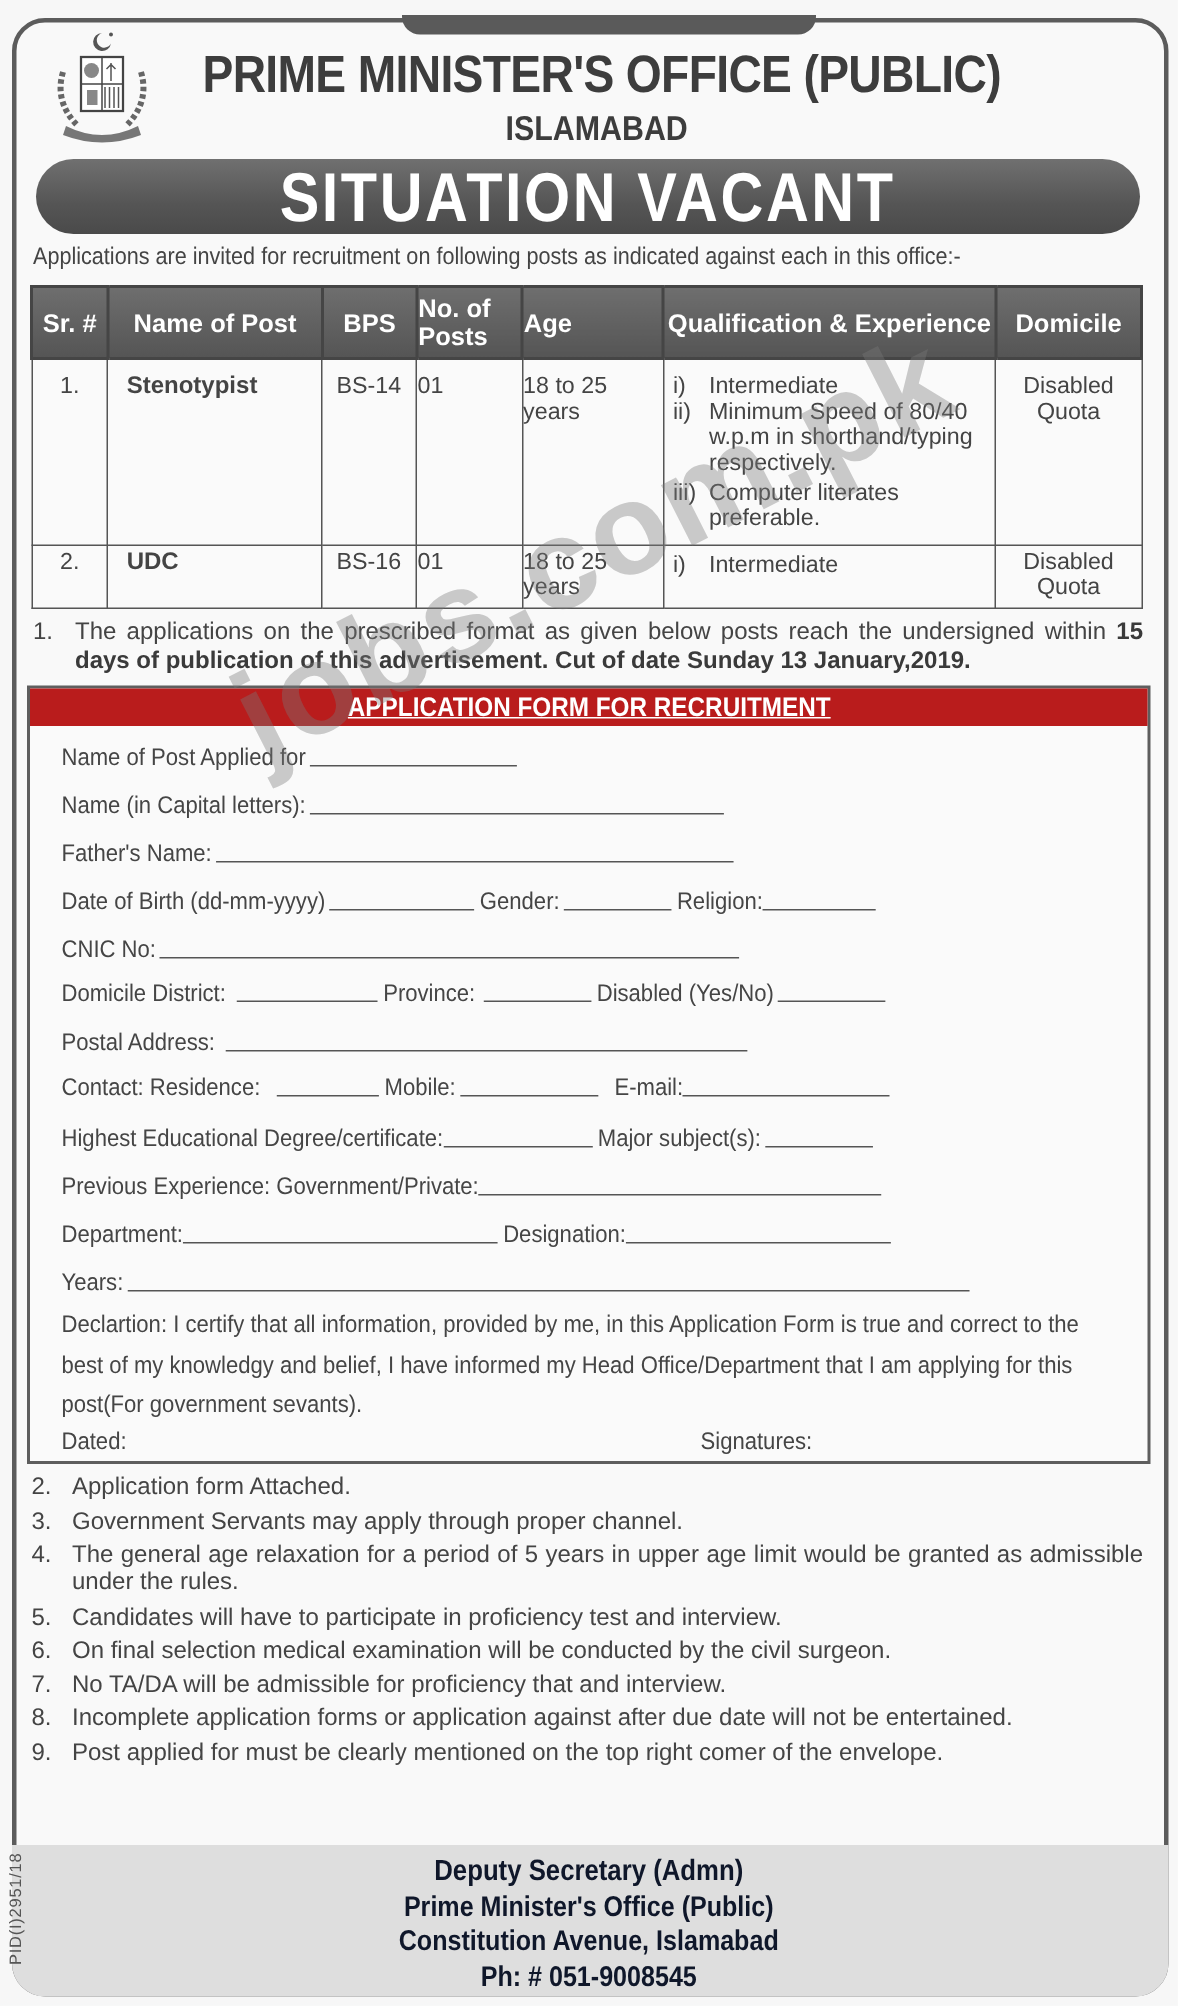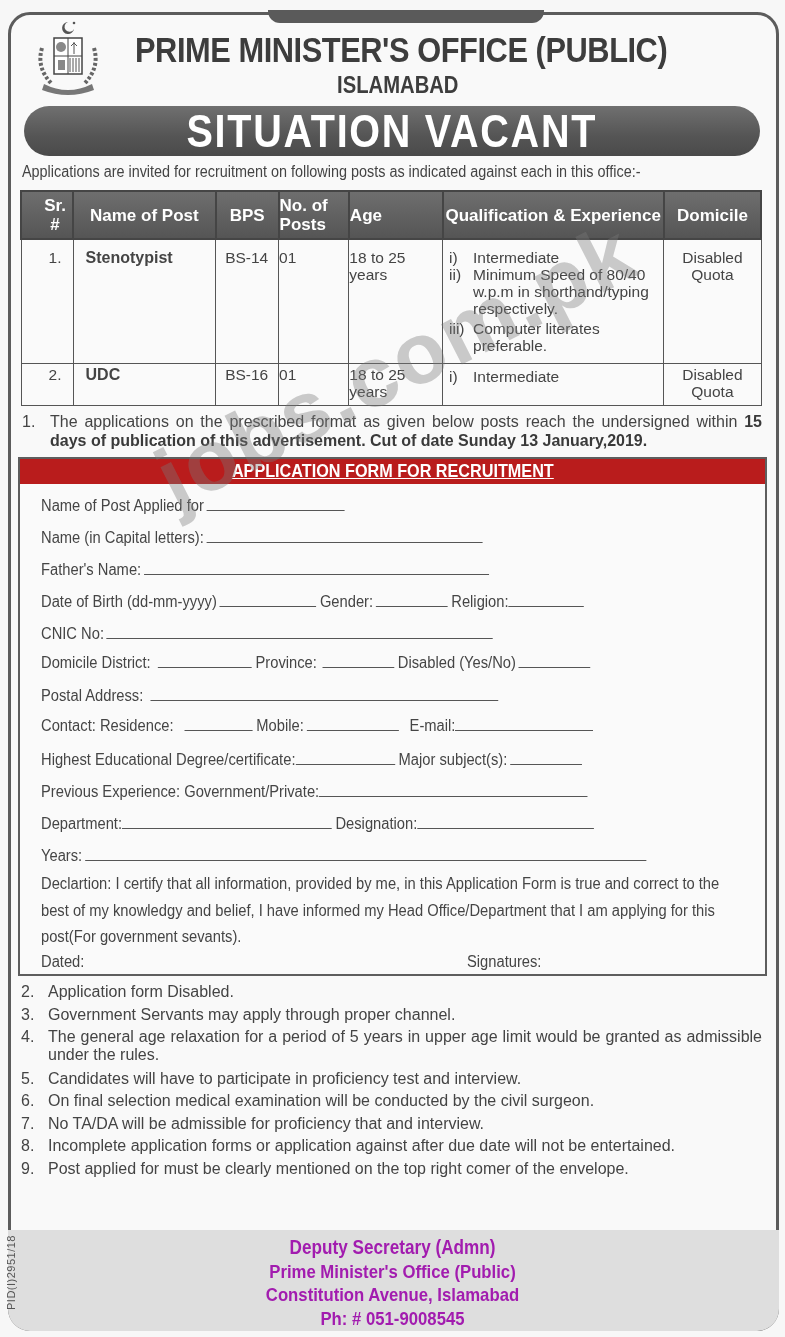"Sr. #" .c-sr { padding-left: 16px -> none }
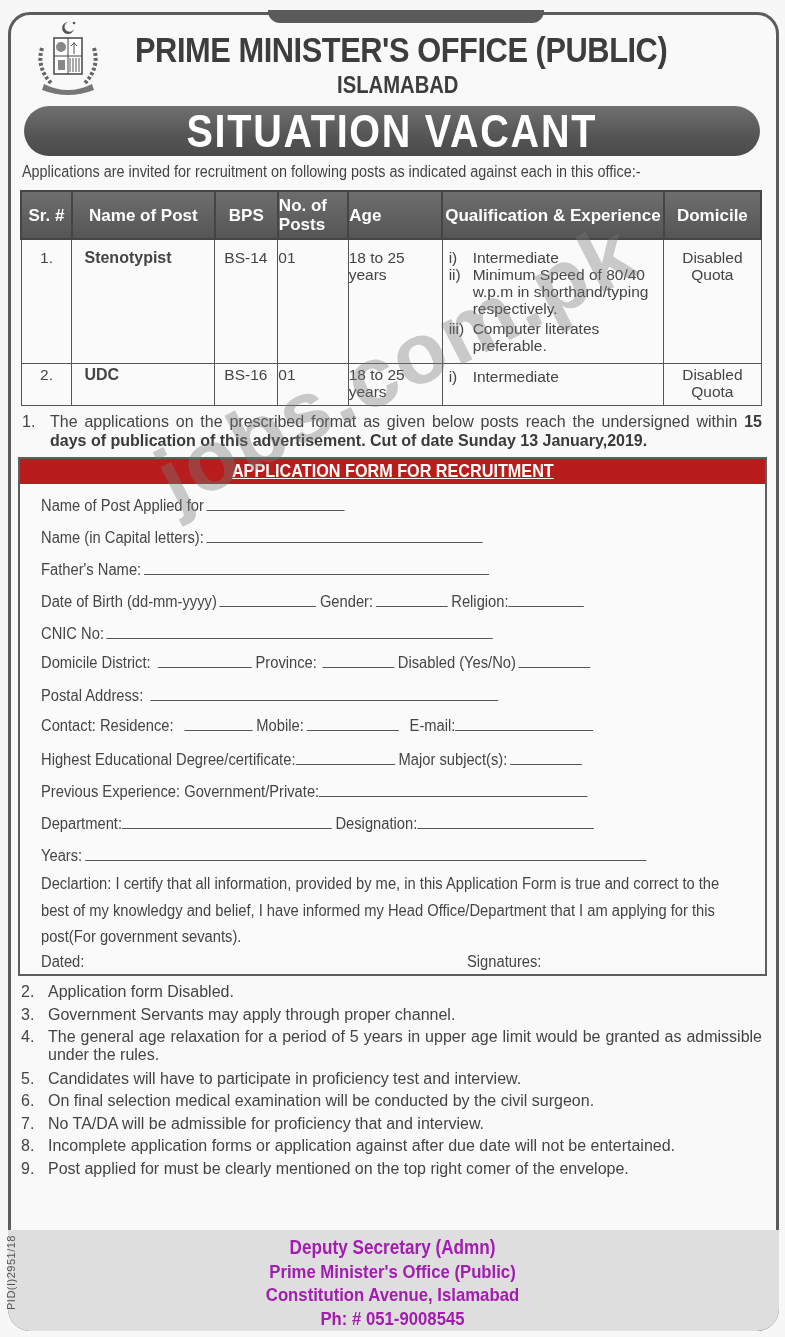"Application form Disabled." span.t { text: Disabled -> Attached }
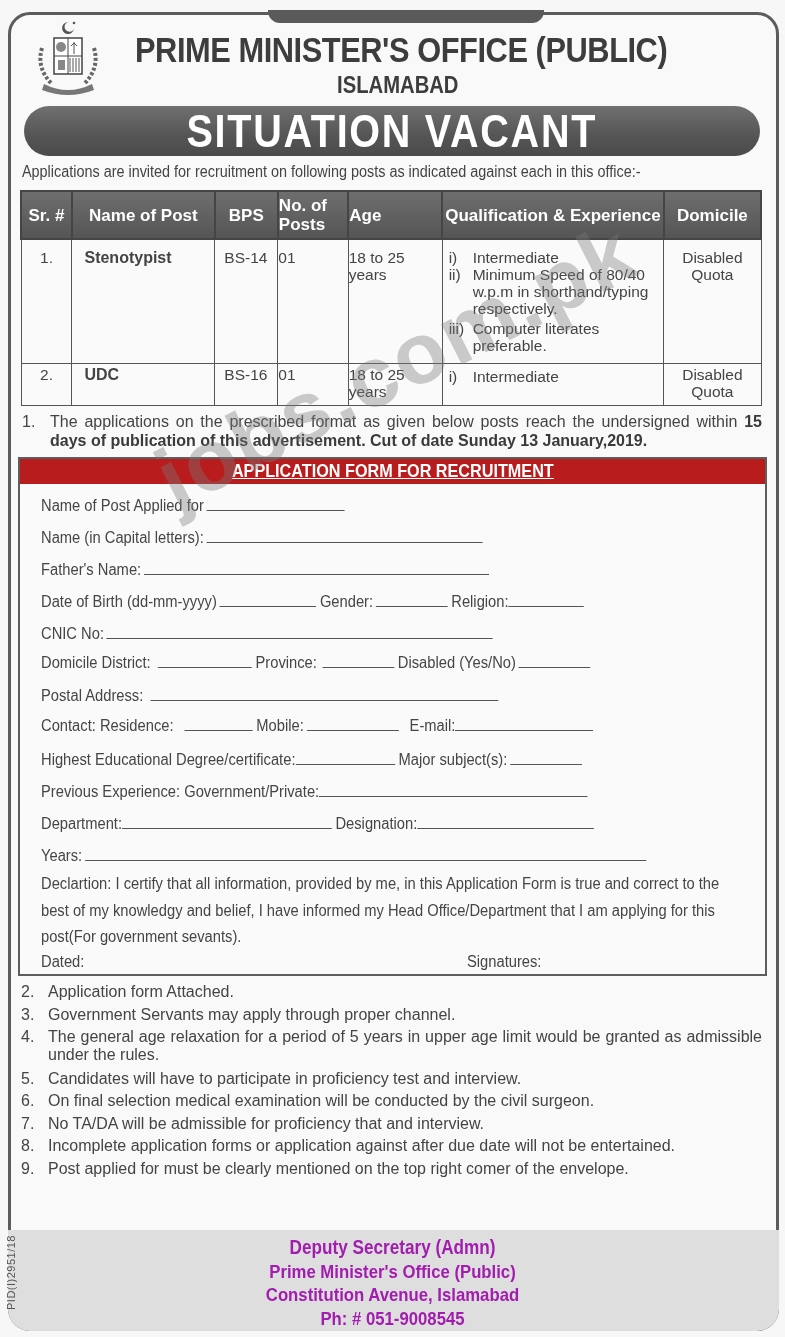"Deputy Secretary (Admn)" .sign { color: #a21caf -> #0f172a }
